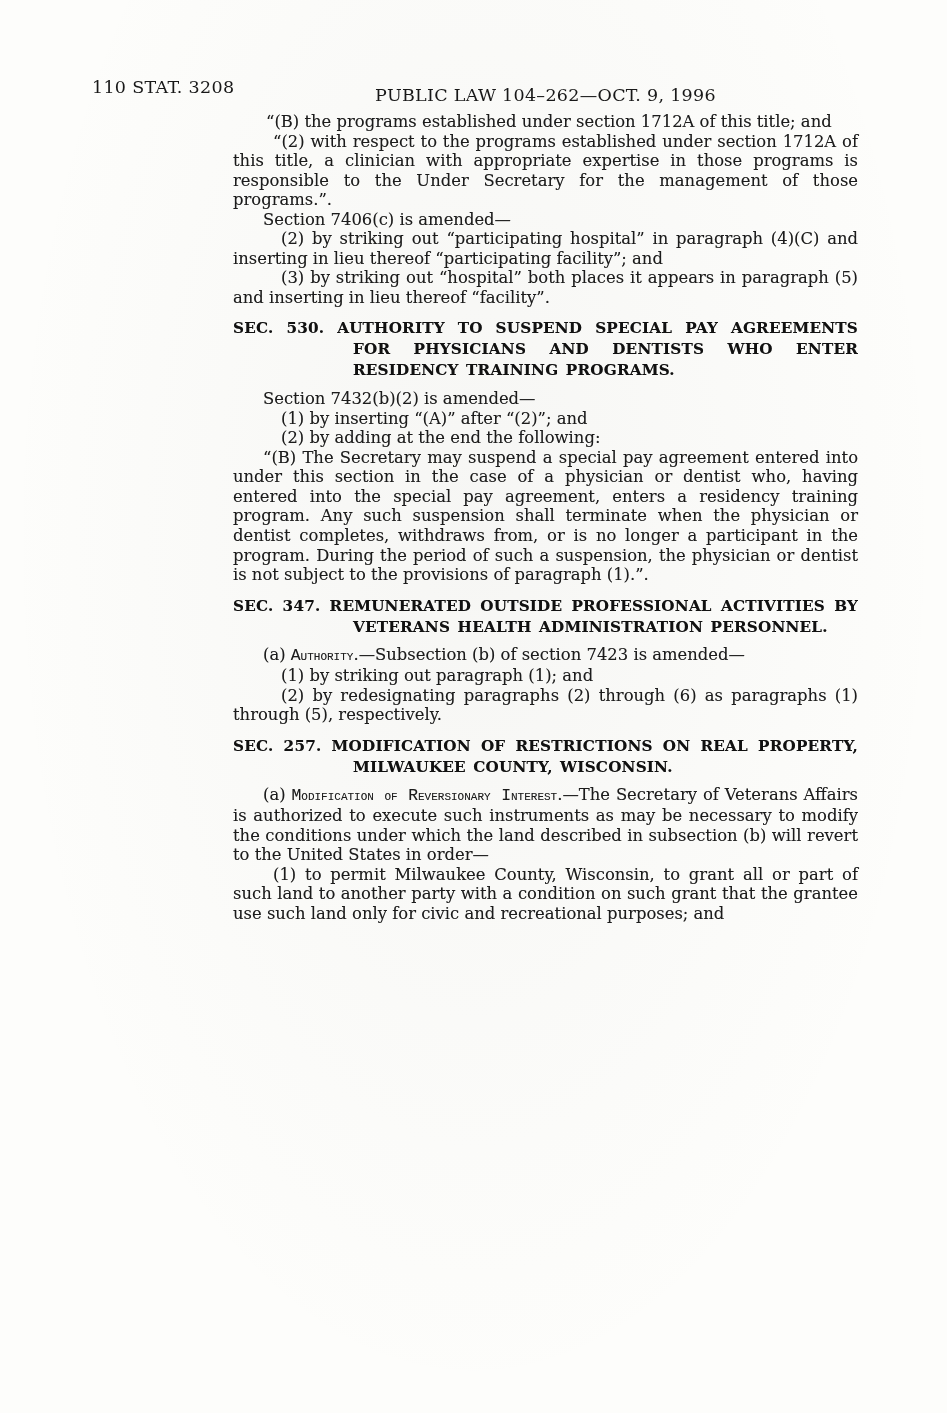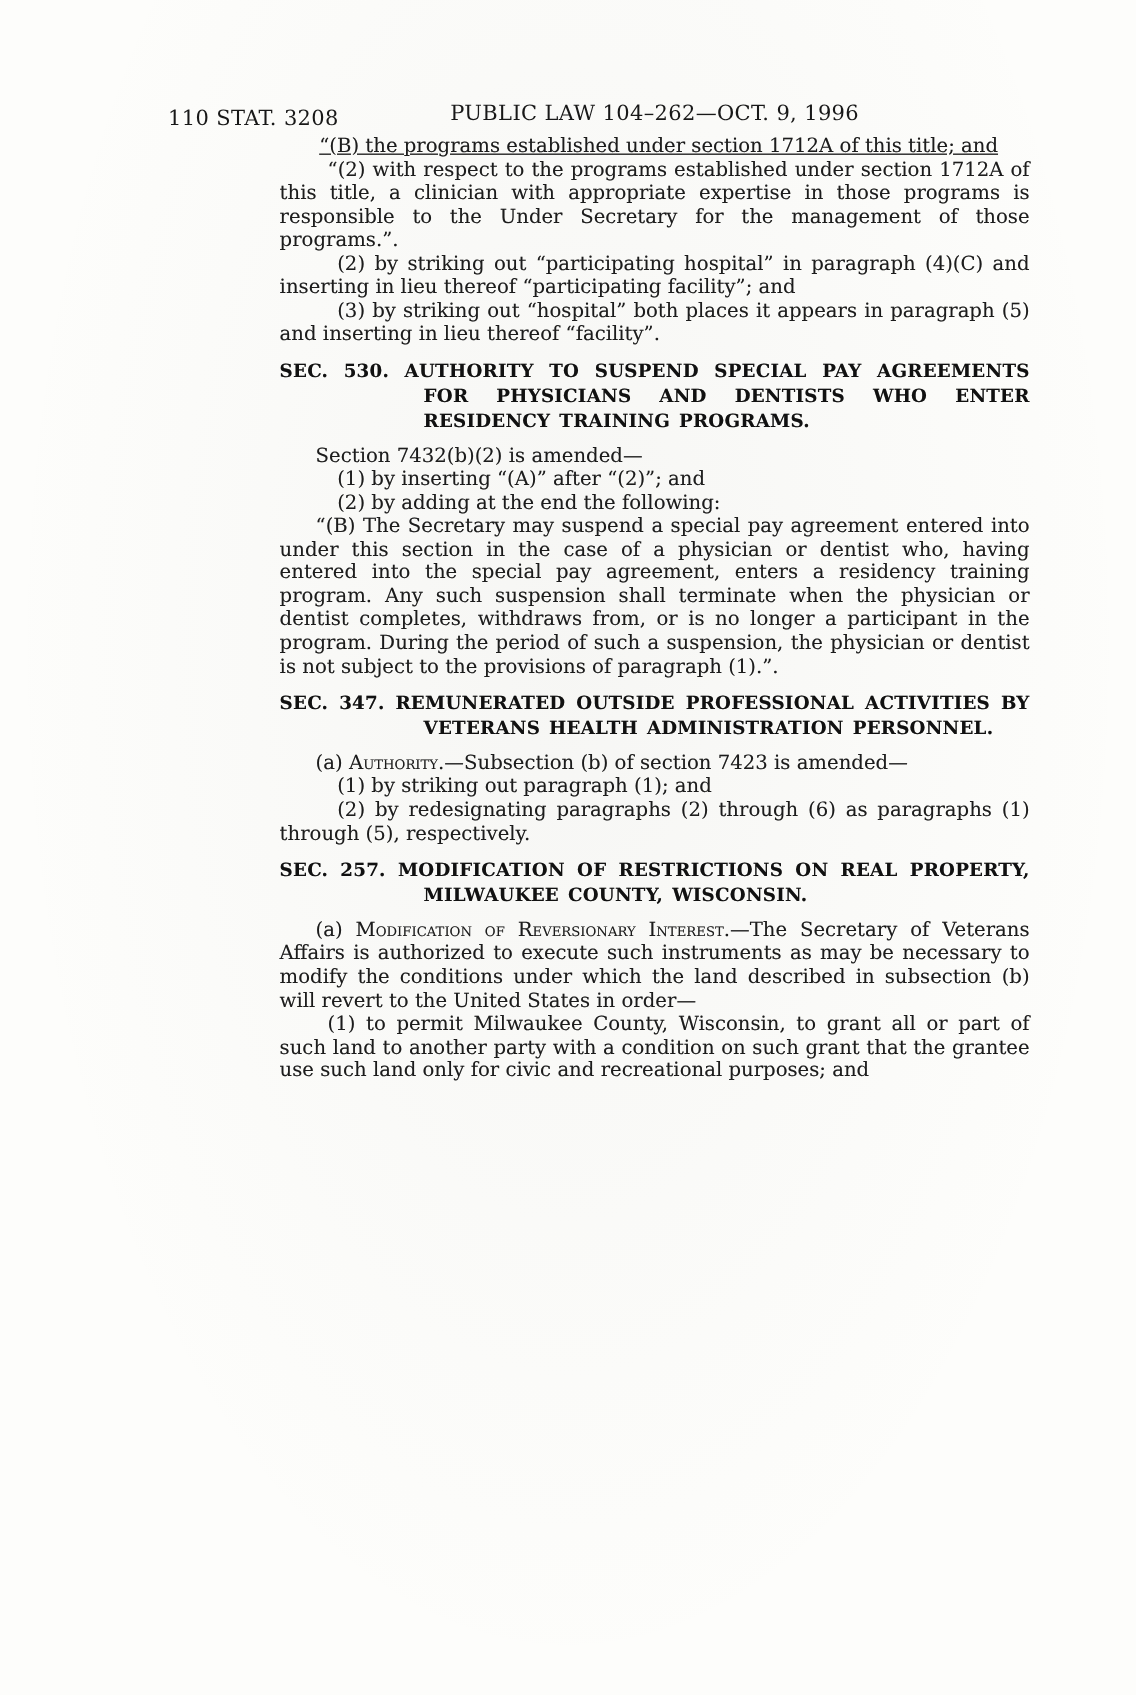"110 STAT. 3208" .stat-num { margin-left: 48px -> none; top: 16px -> 4px }
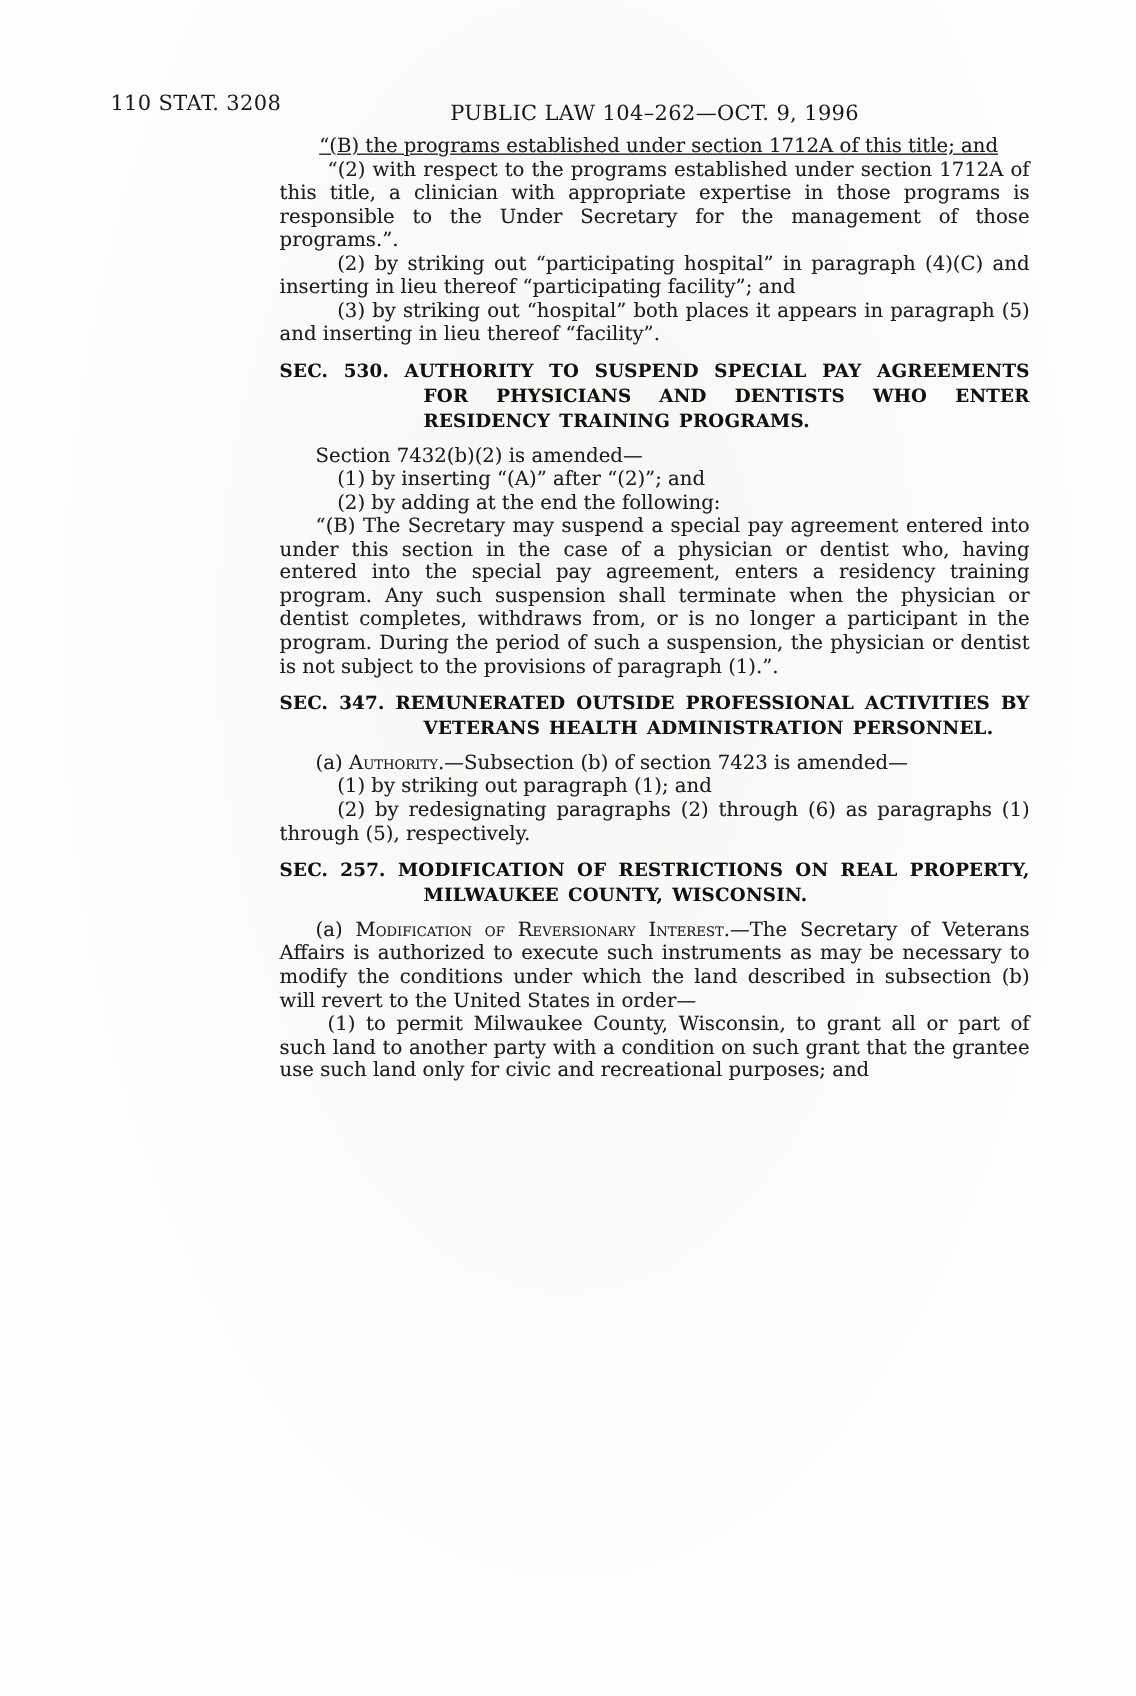"“(B) the programs established under" .p2 { text-decoration: underline -> none }
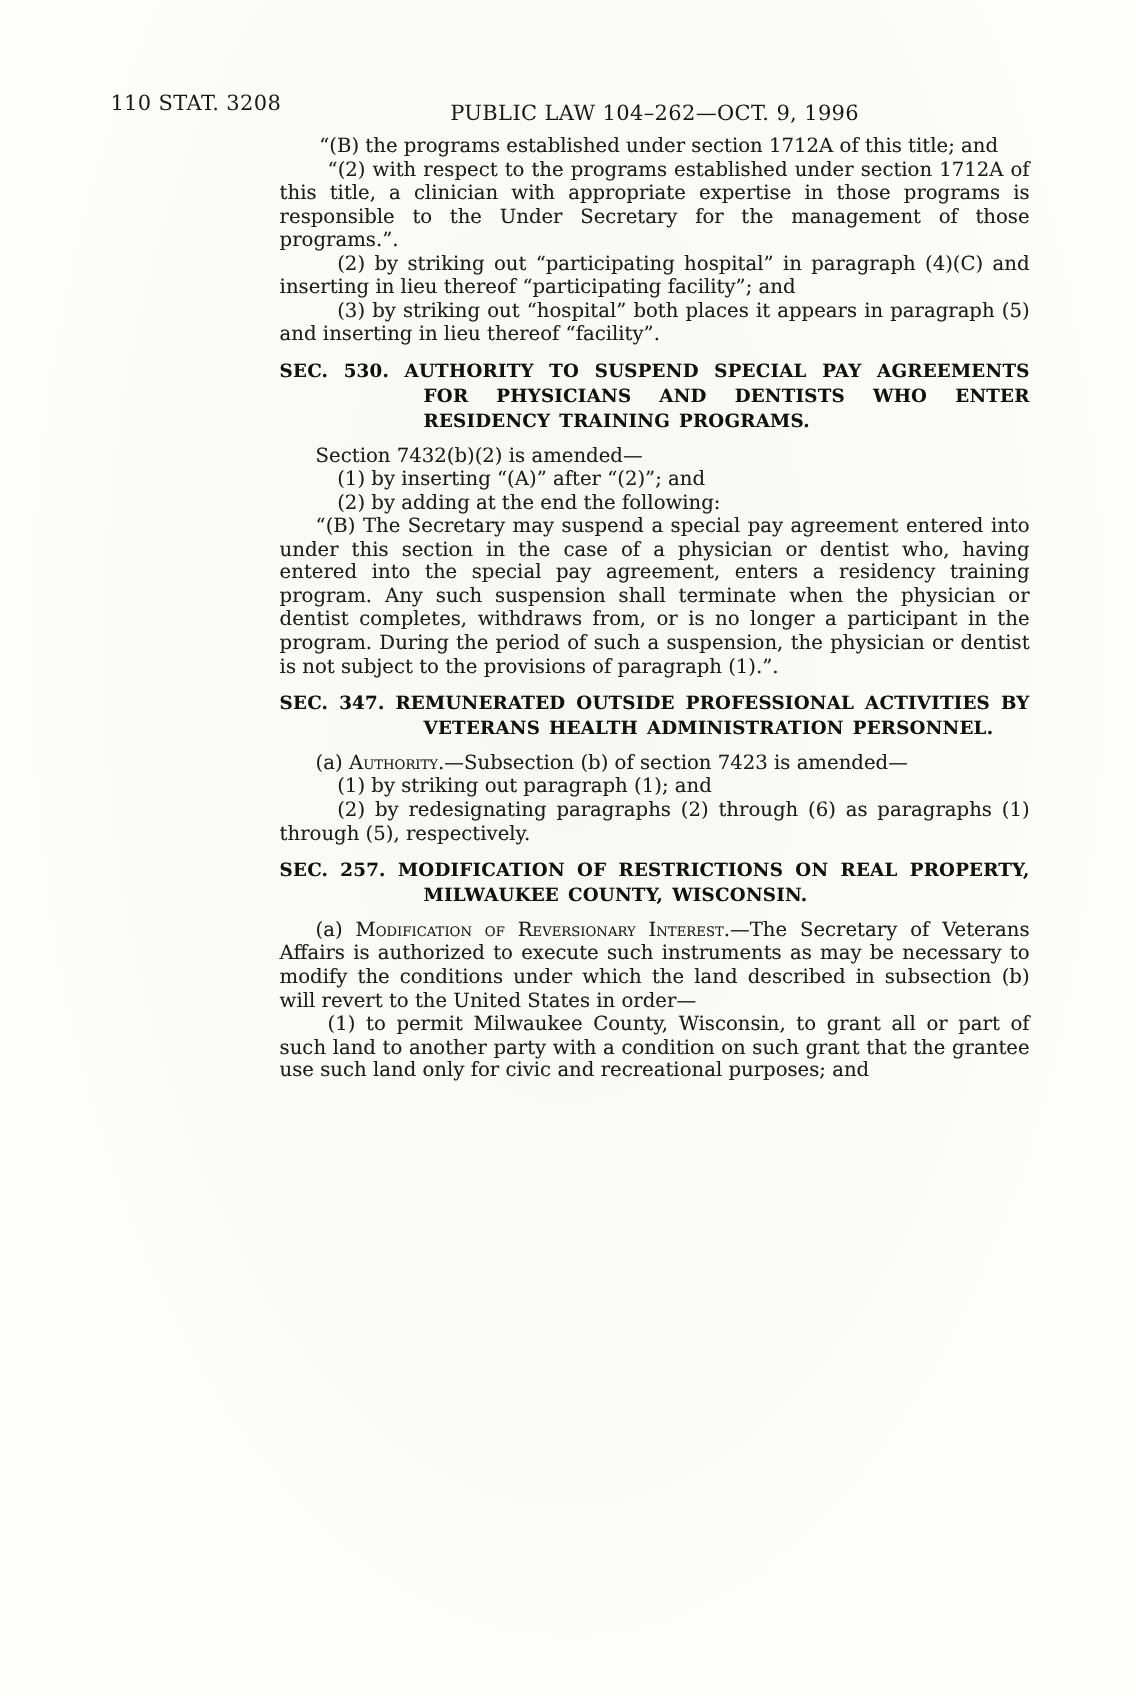"Section 7406(c) is amended—" p.p0 { html: none -> <p><span>Section 7406(c) is amended—</span></p> }
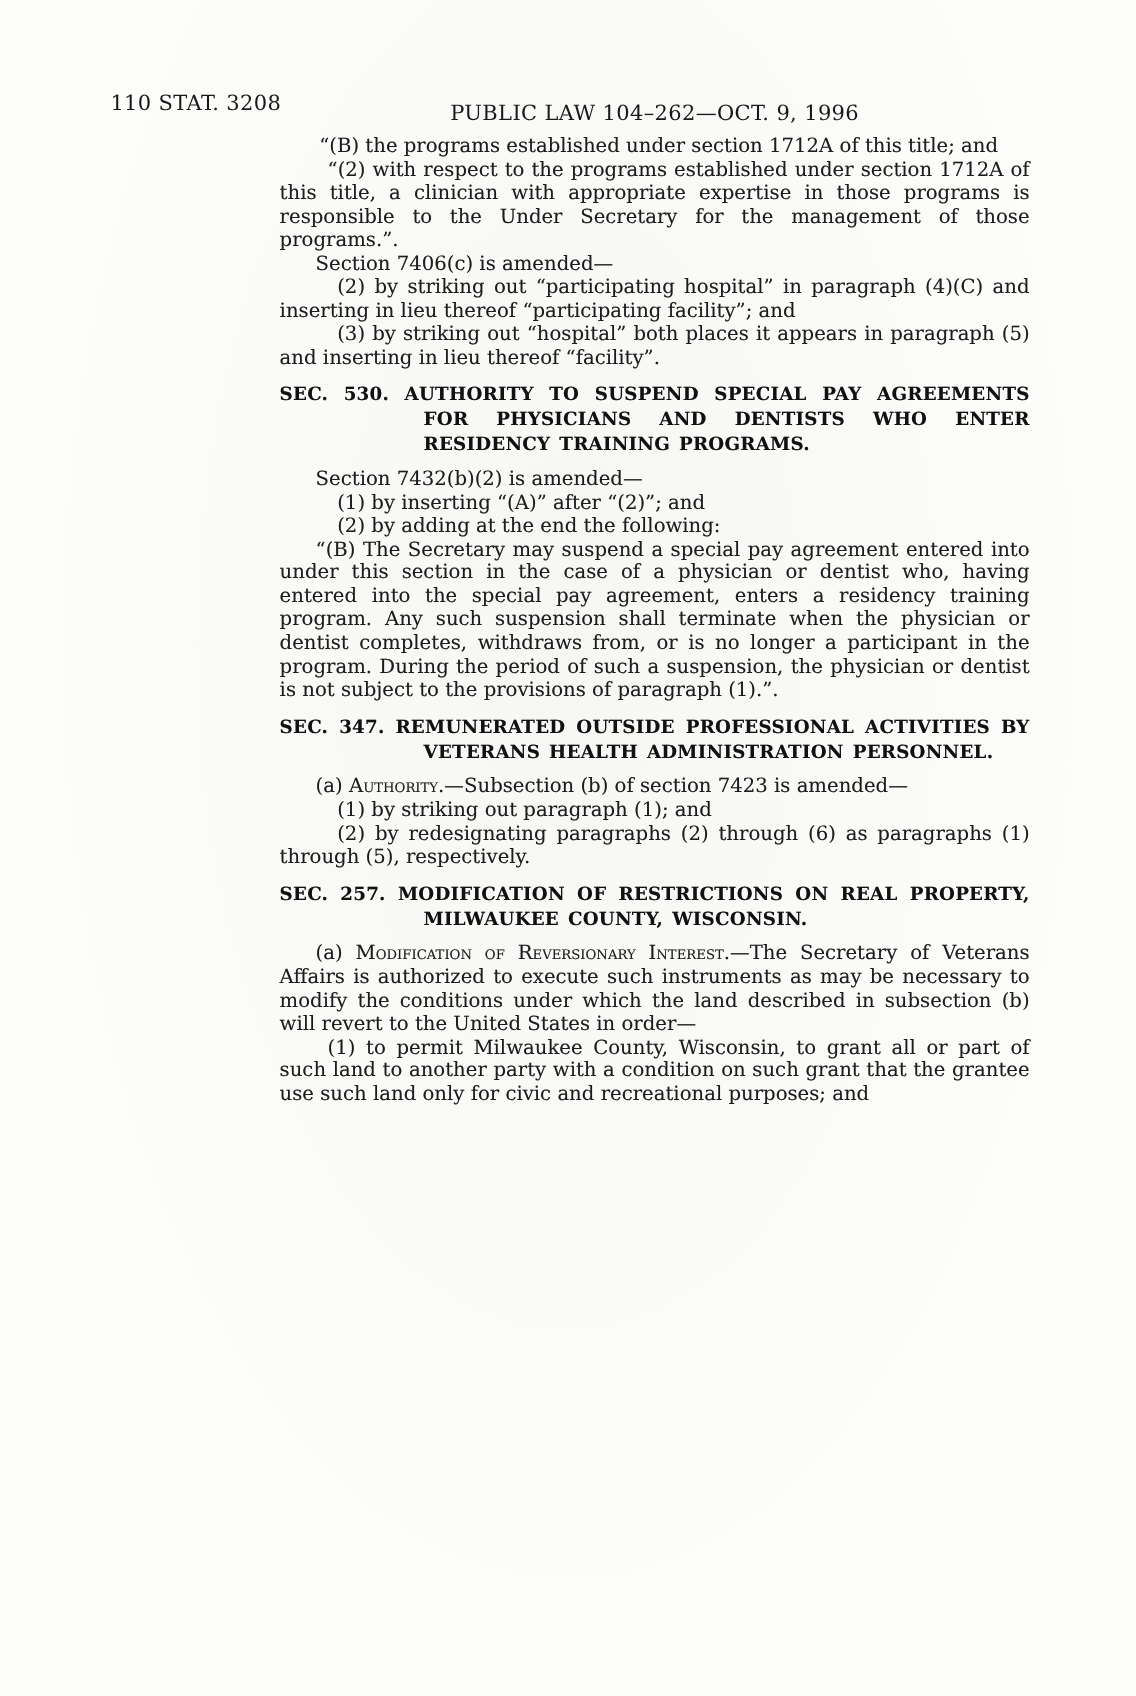"Authority" .sc { font-family: none -> Liberation Mono, monospace }
